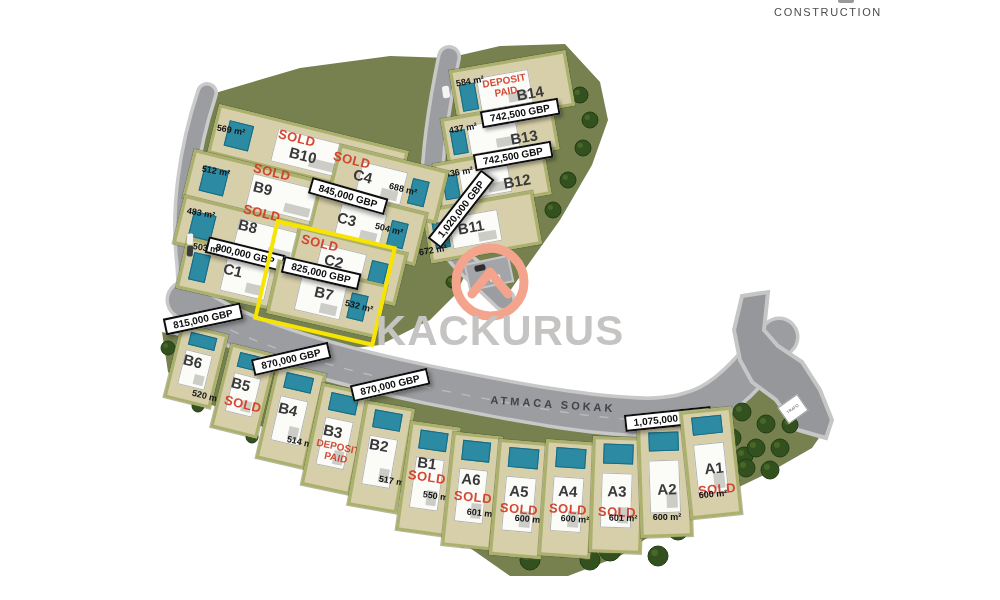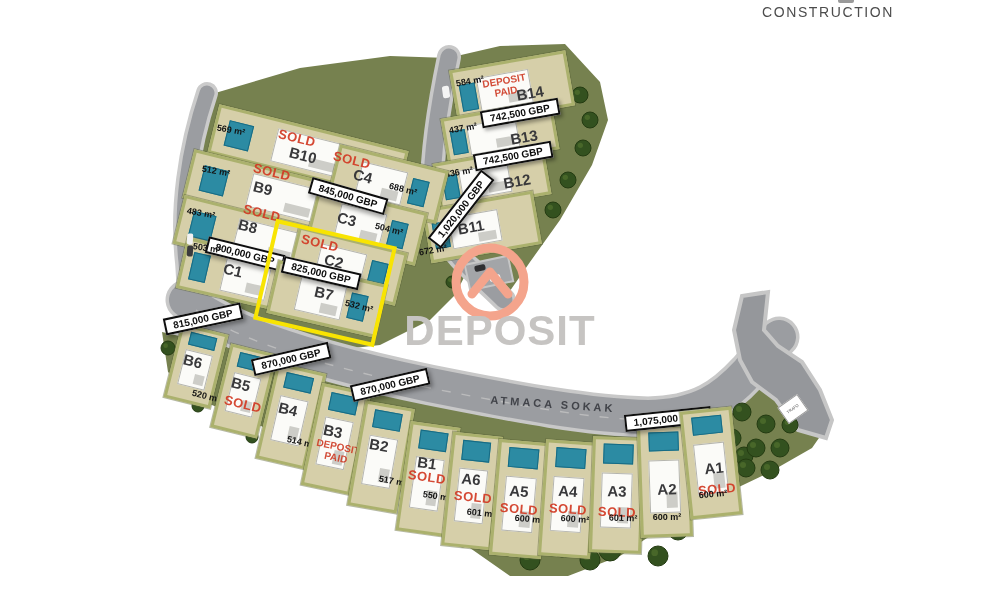"CONSTRUCTION" .construction { font-size: 14px -> 11px }
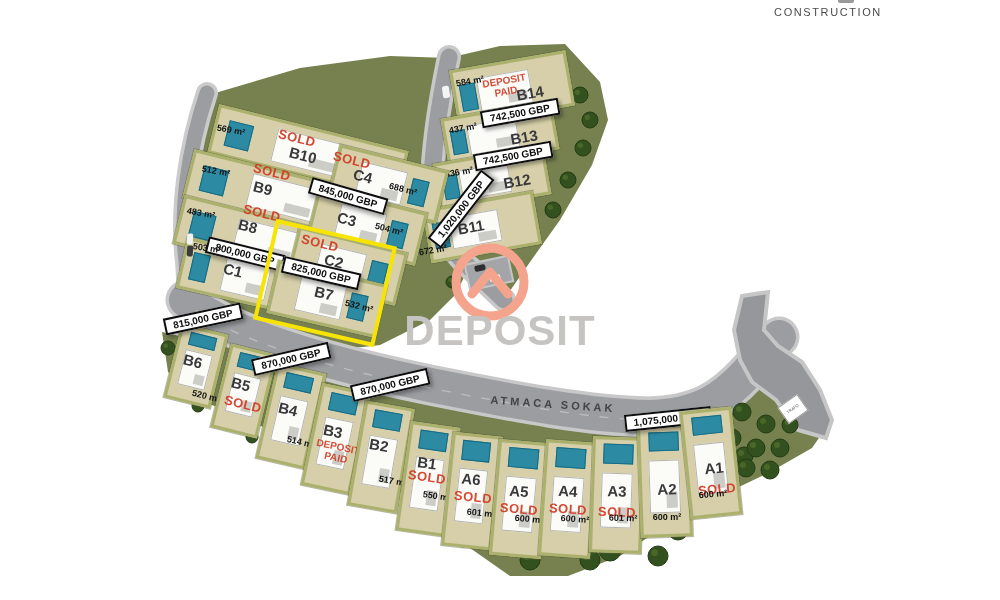"DEPOSIT" div.abs { text: DEPOSIT -> KACKURUS }
